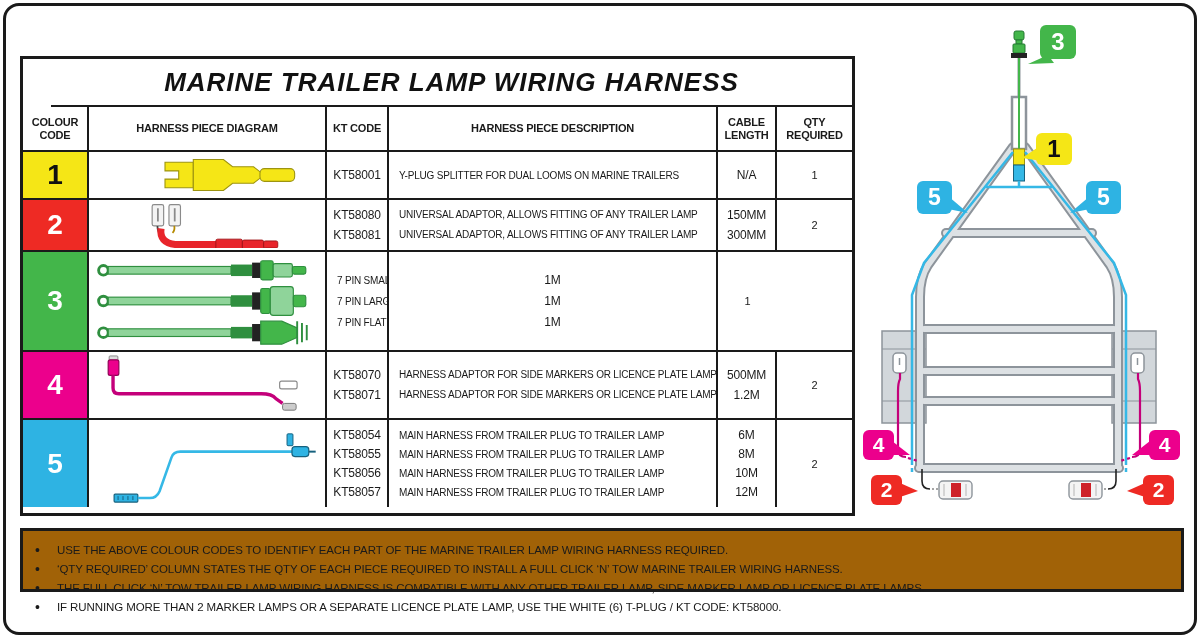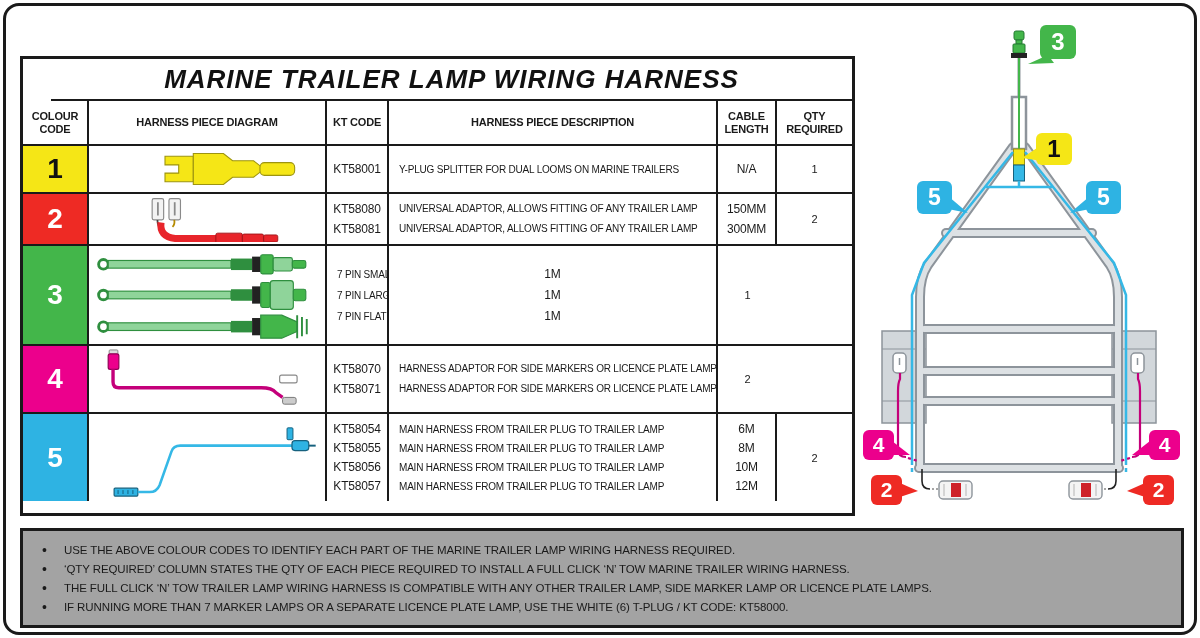"MARINE TRAILER LAMP WIRING HARNESS" .title-row { height: 42px -> 48px }
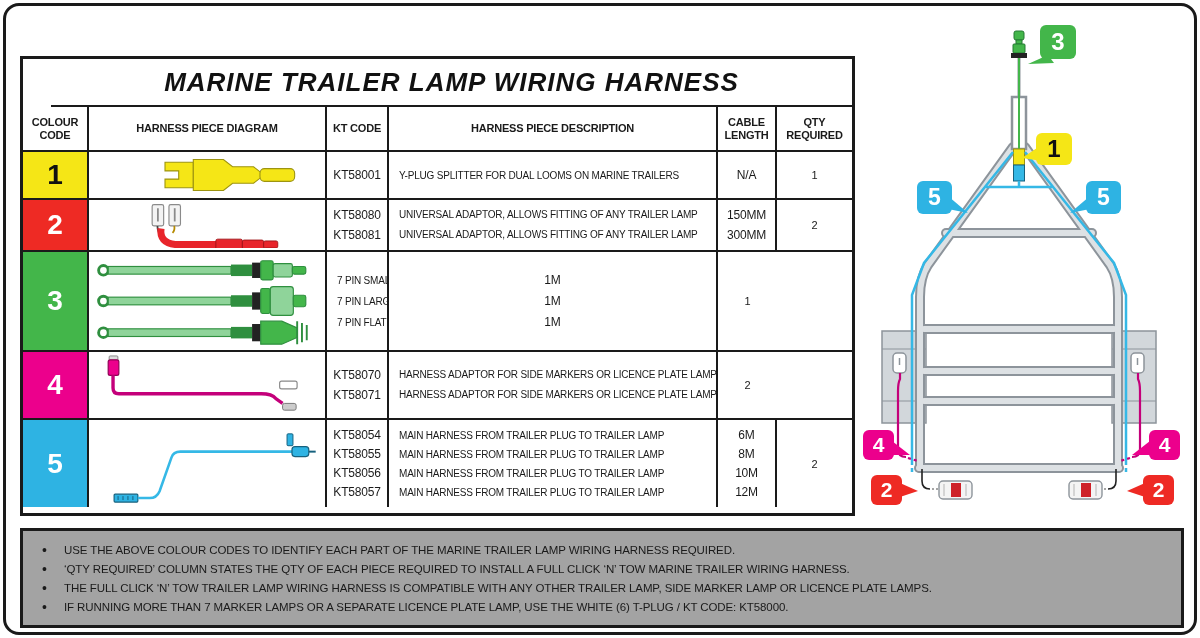"500MM" div.cell { html: none -> <div> <div>500MM</div> <div>1.2M</div> </div> }
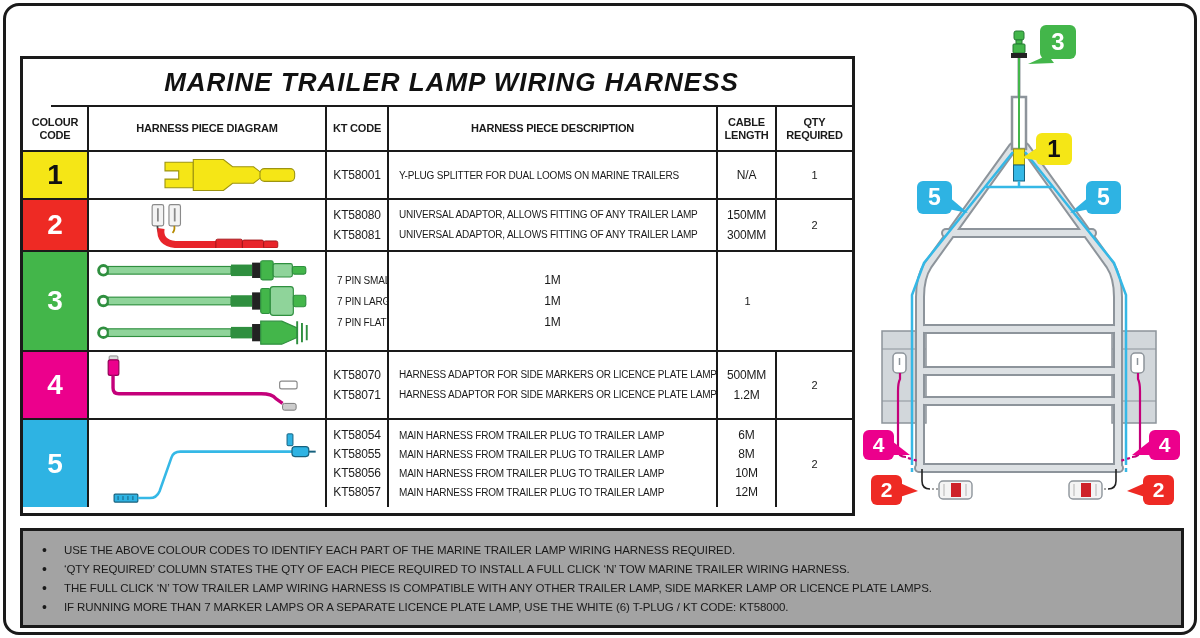"USE THE ABOVE COLOUR CODES" .notes { background: #a3a3a3 -> #a16207; height: 100px -> 64px; padding: 10px 0 0 15px -> 10px 0 0 8px }
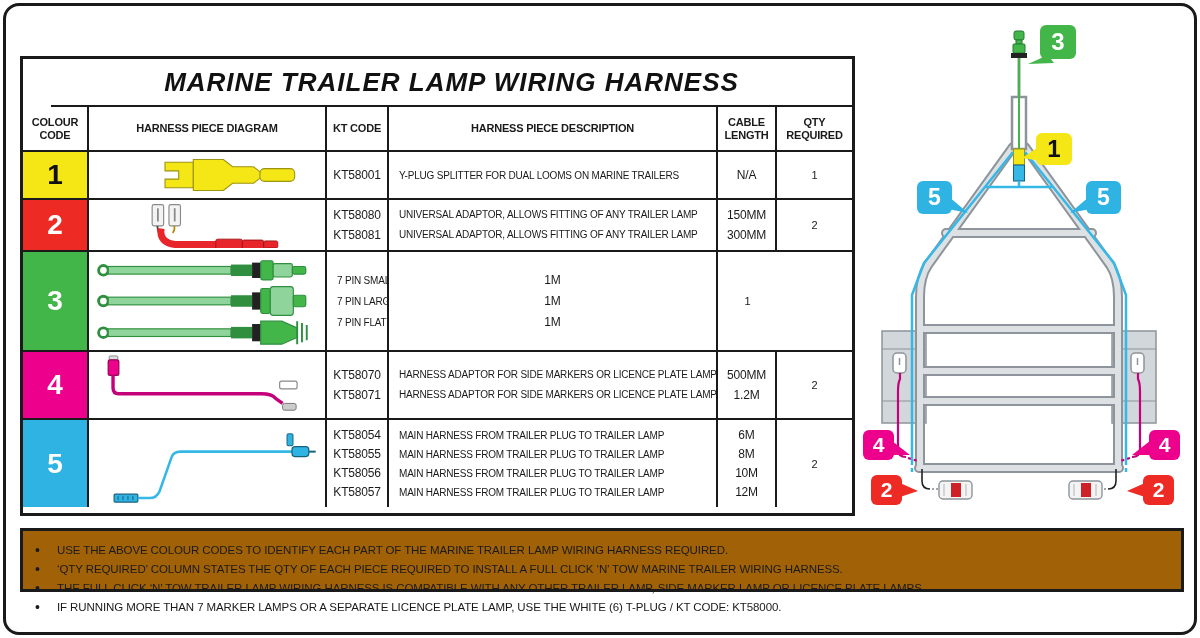"IF RUNNING MORE THAN 7" li { text: 7 -> 2 }
